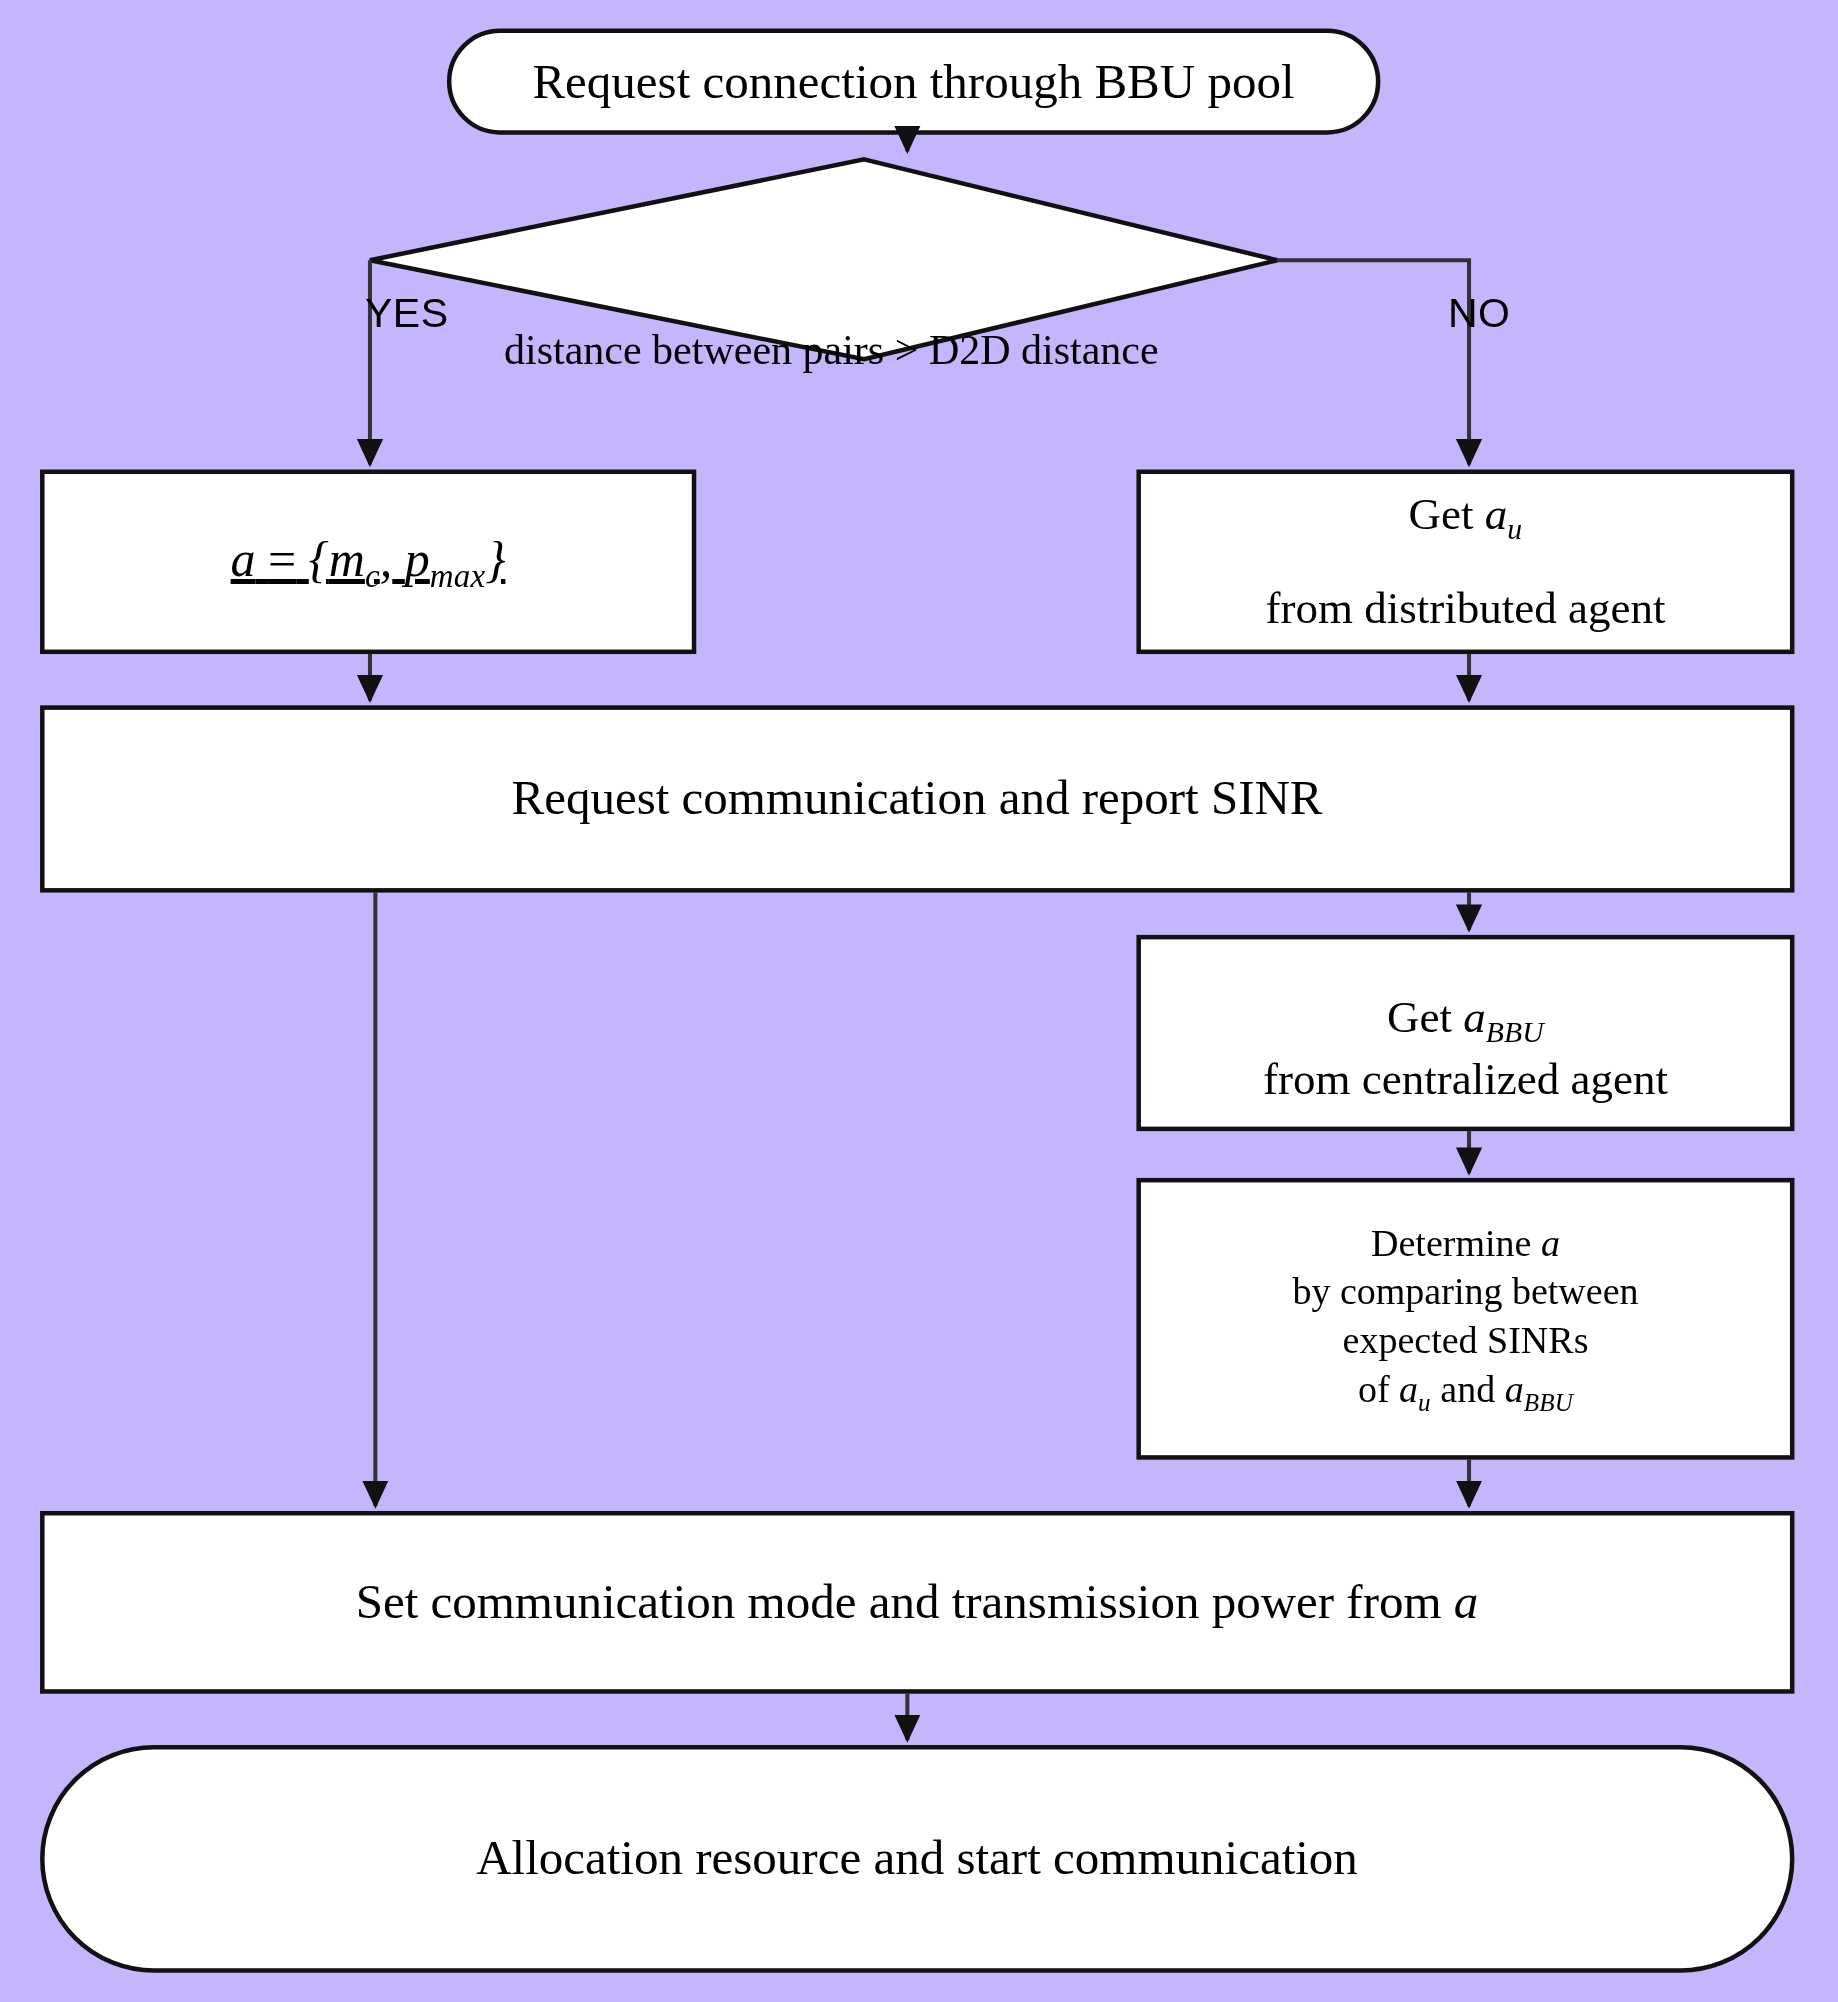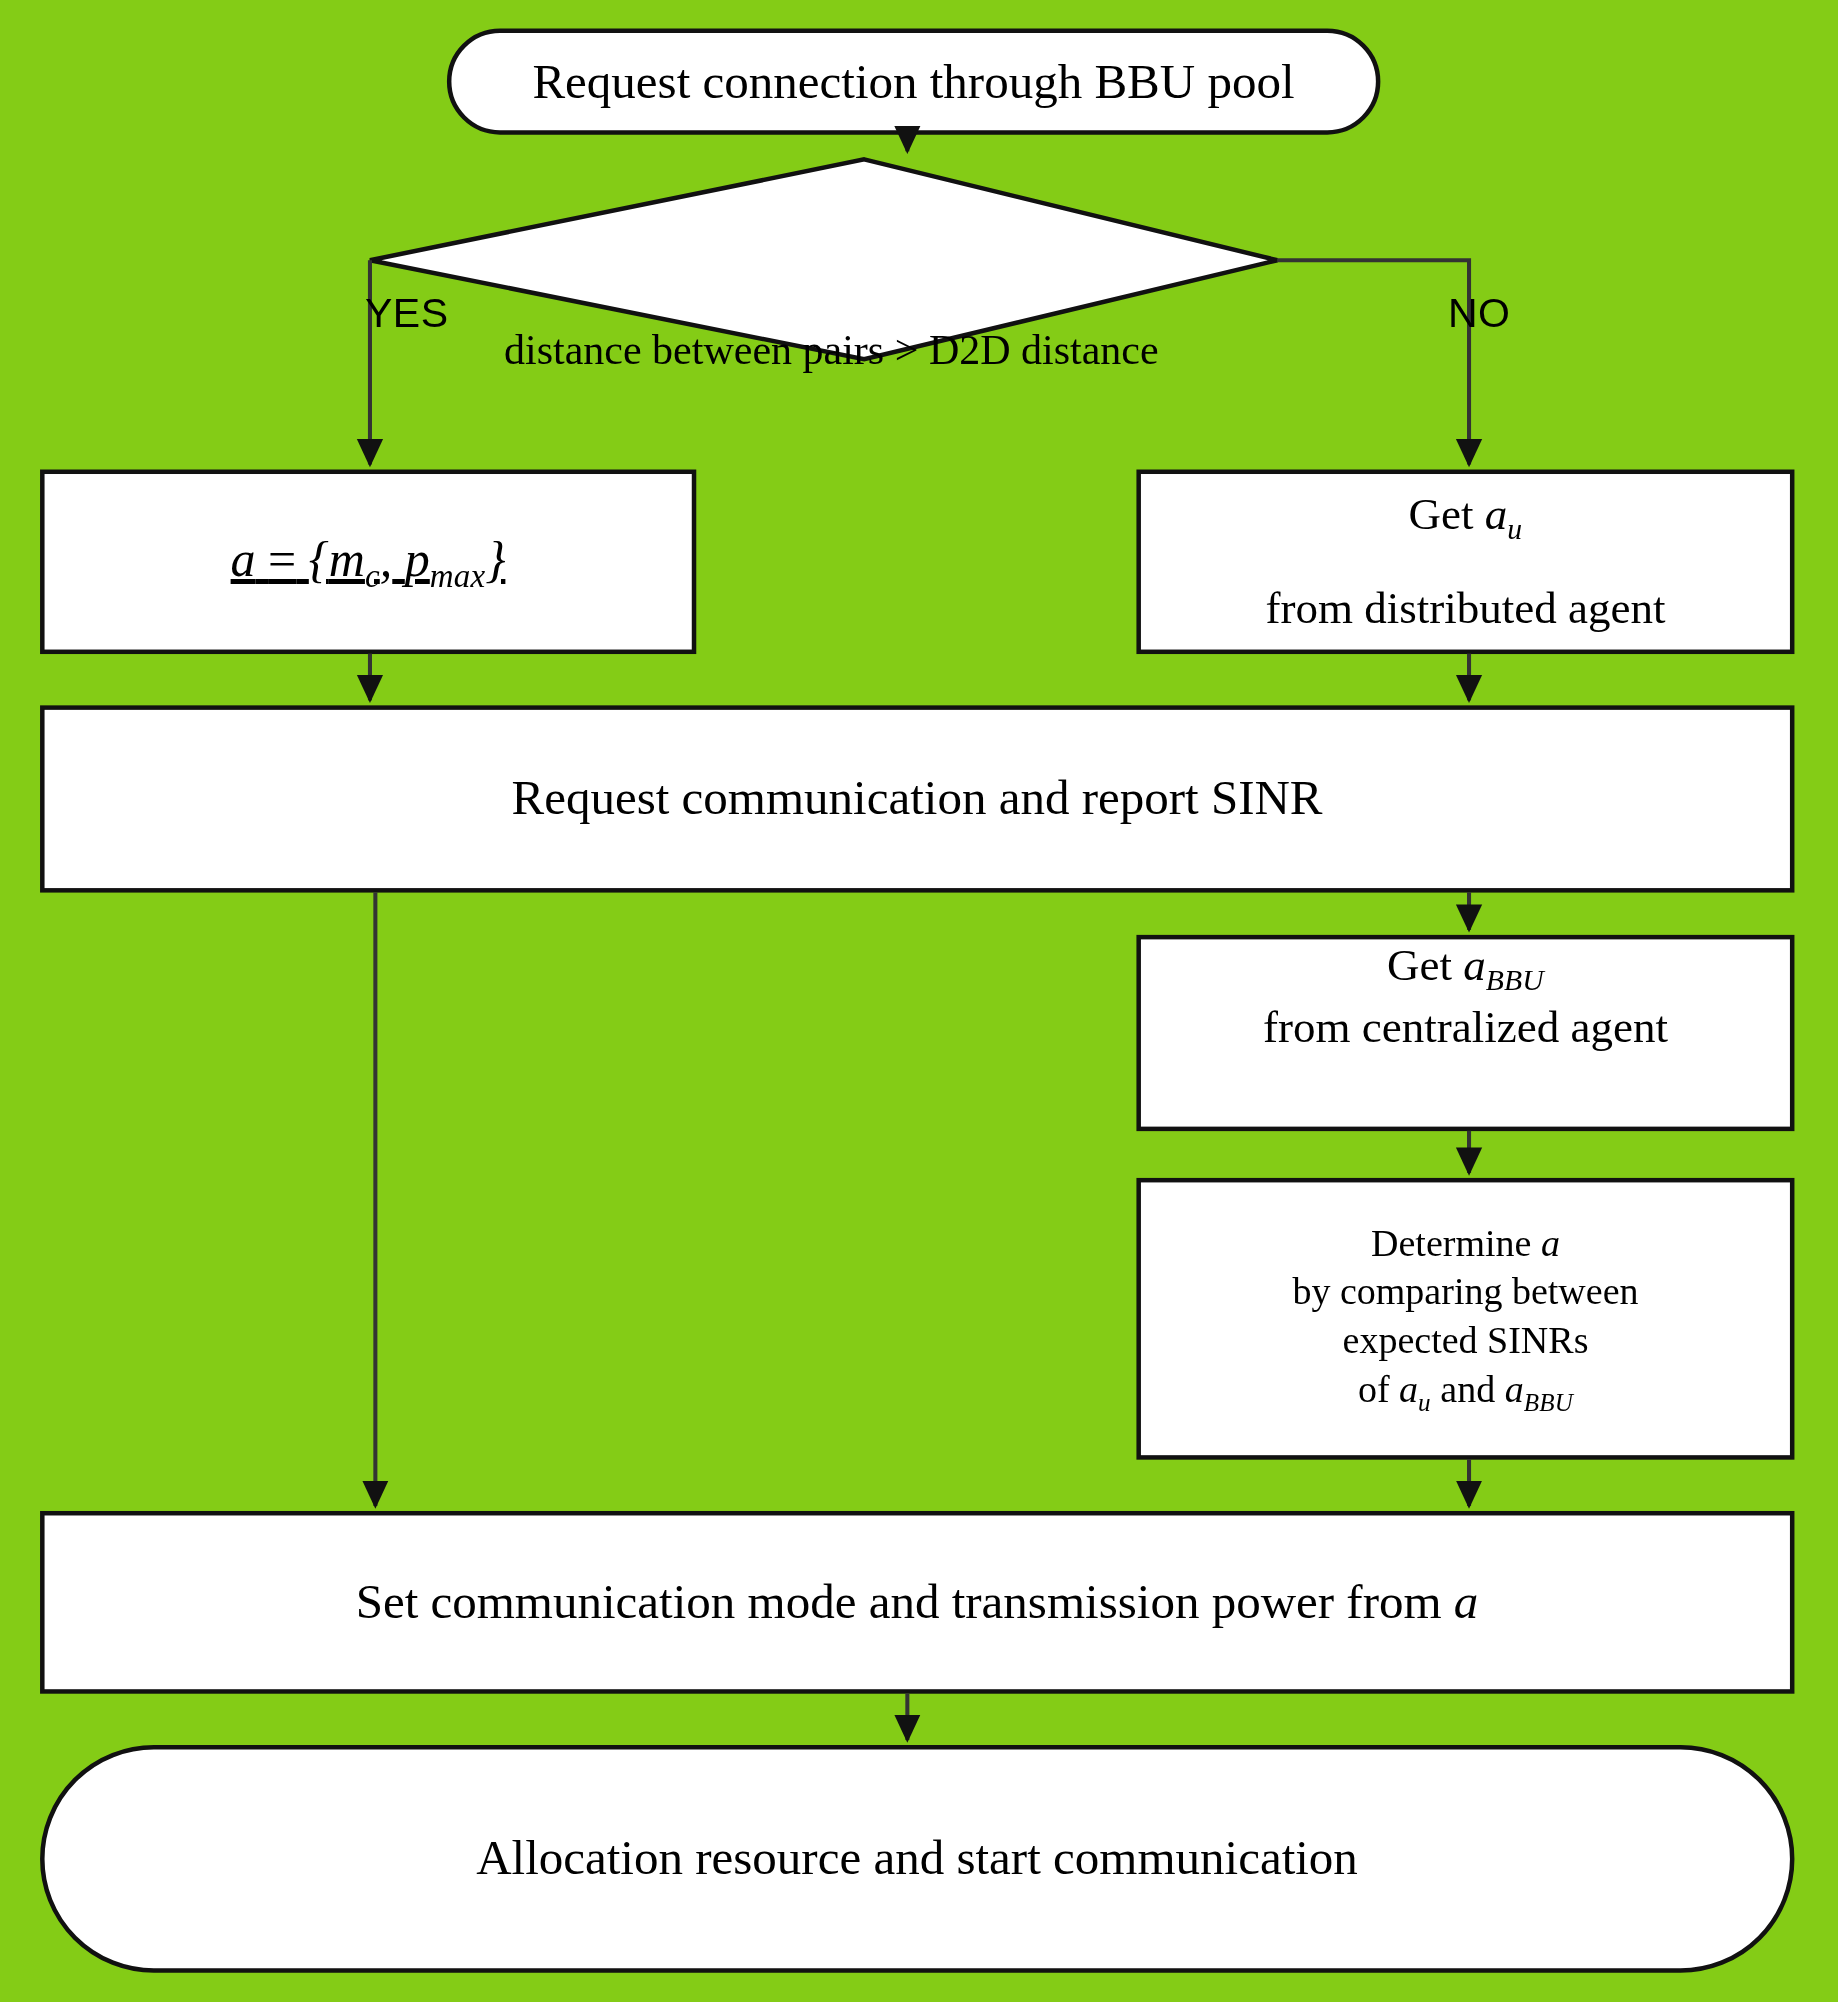"Request connection through BBU pool" #canvas { background: #84cc16 -> #c4b5fd }
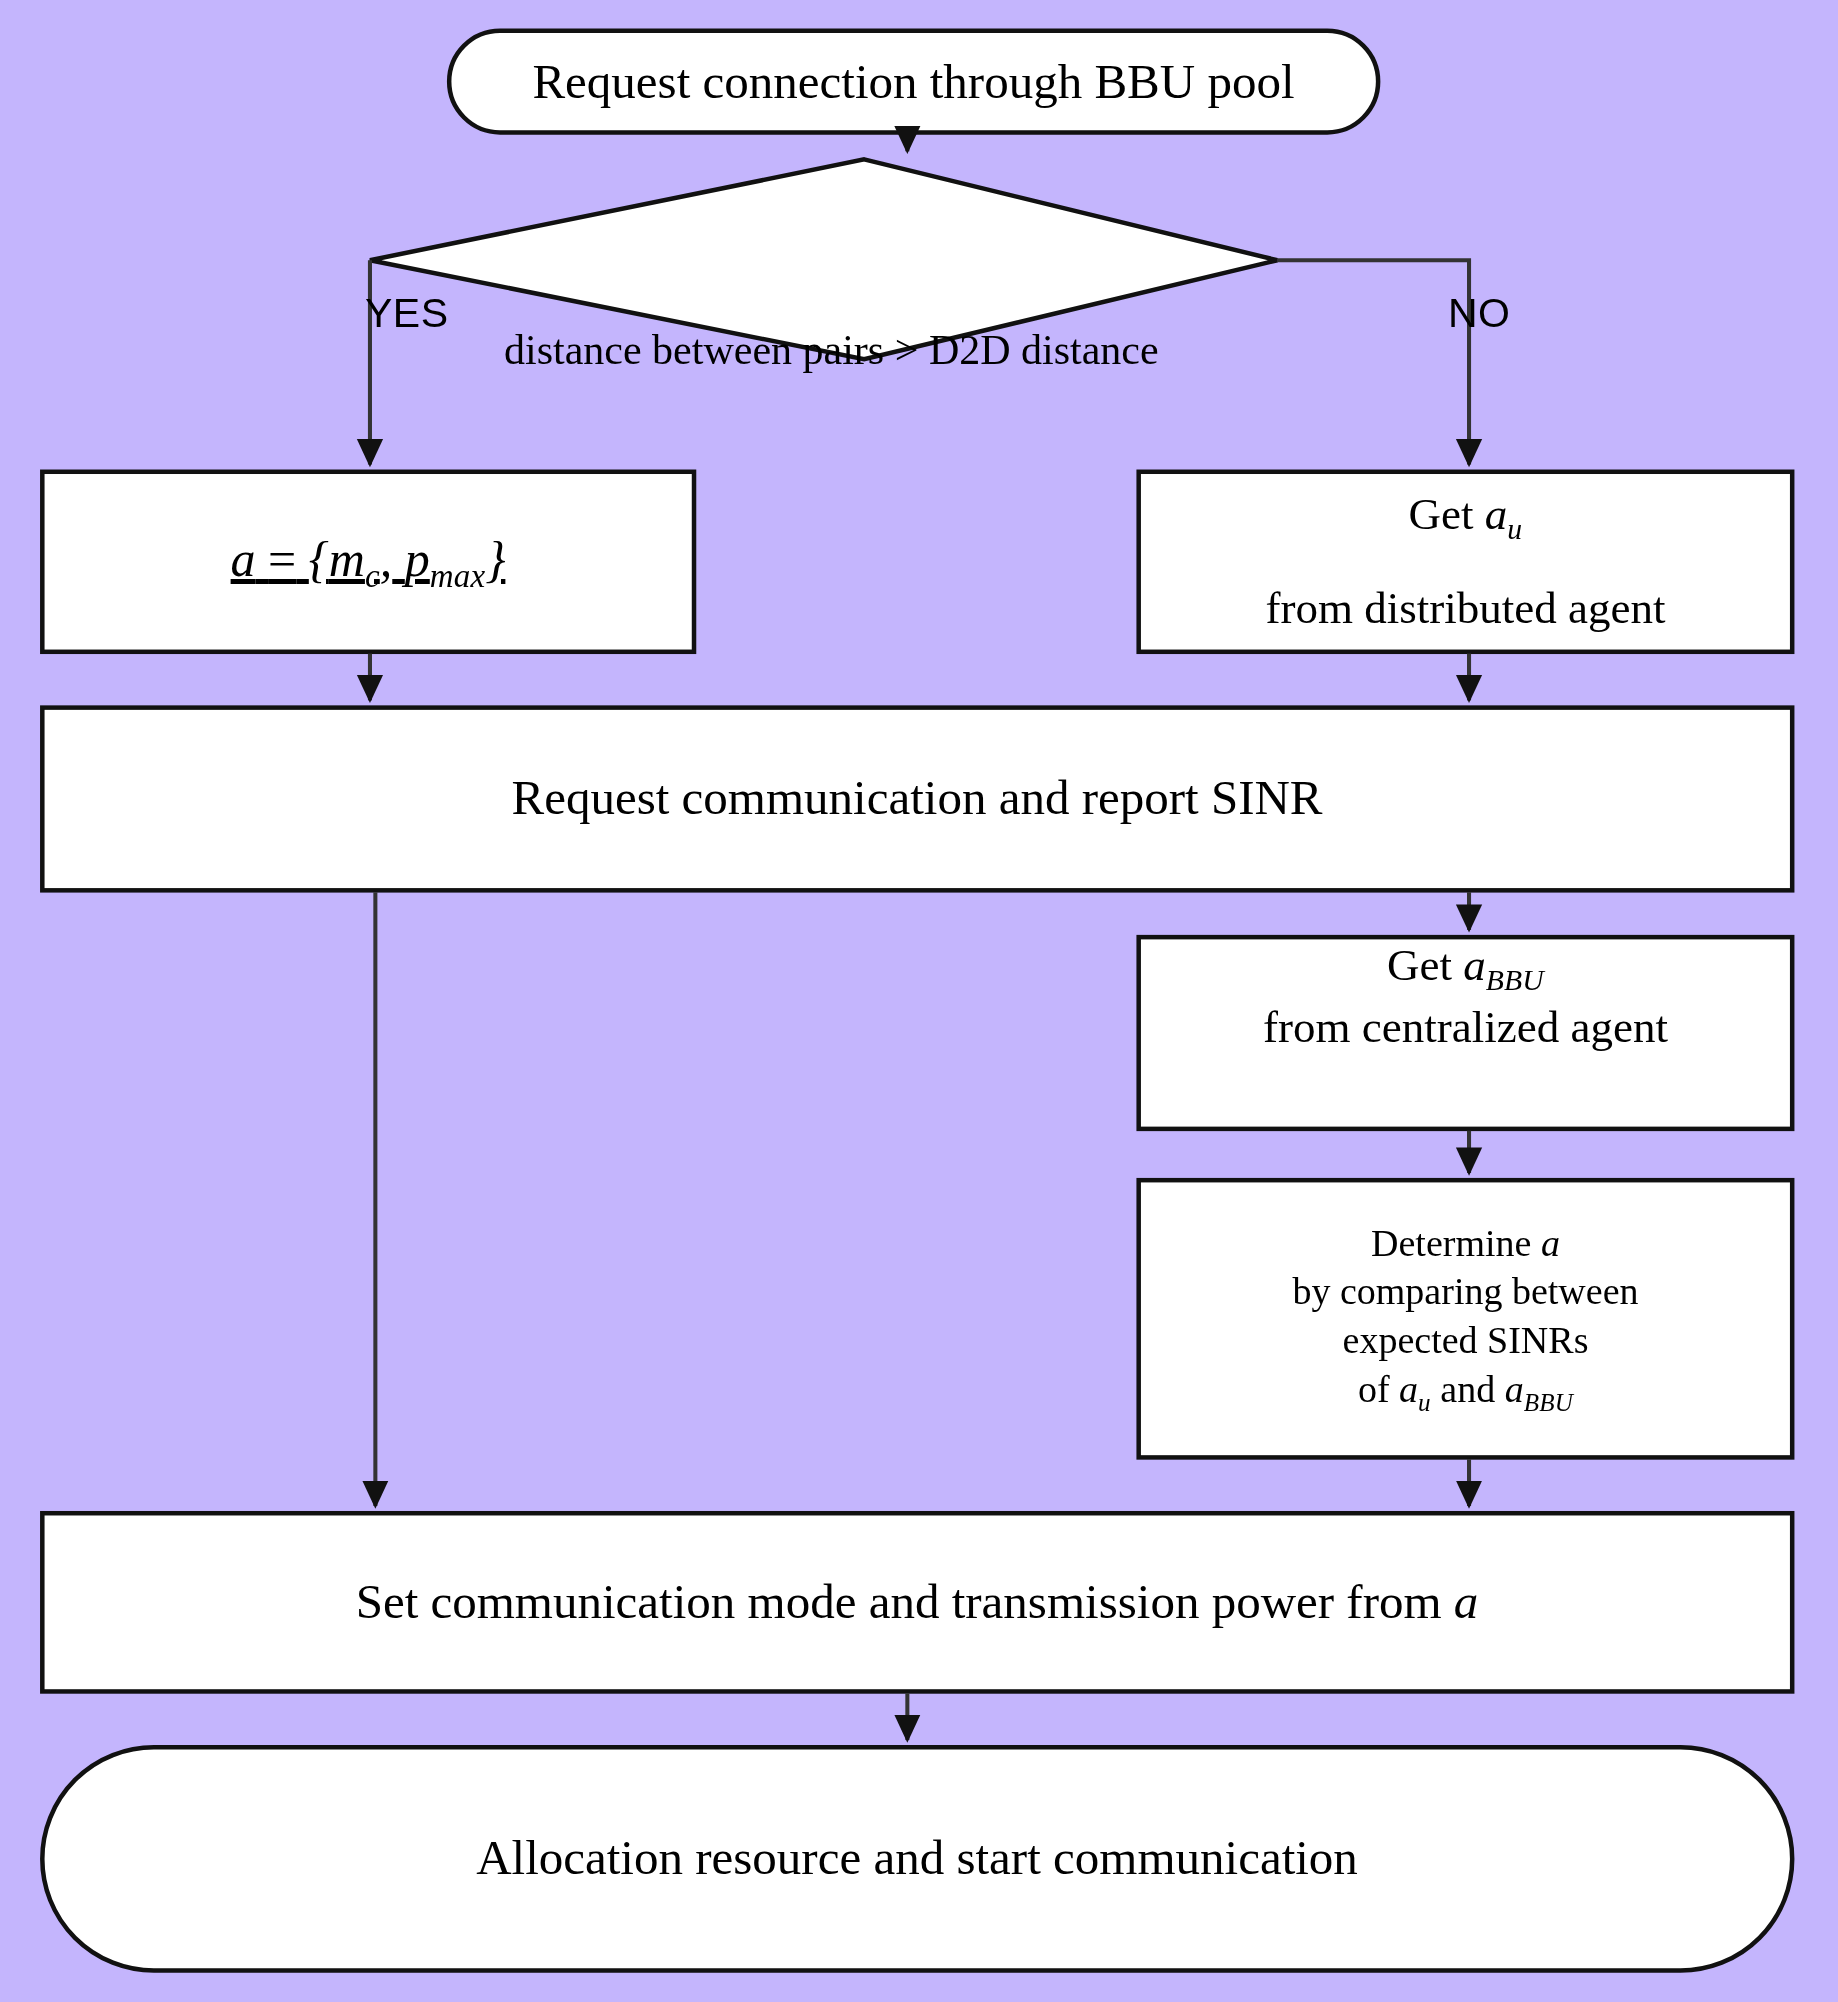"Get aBBU" div.node-text { top: 901px -> 953px }
